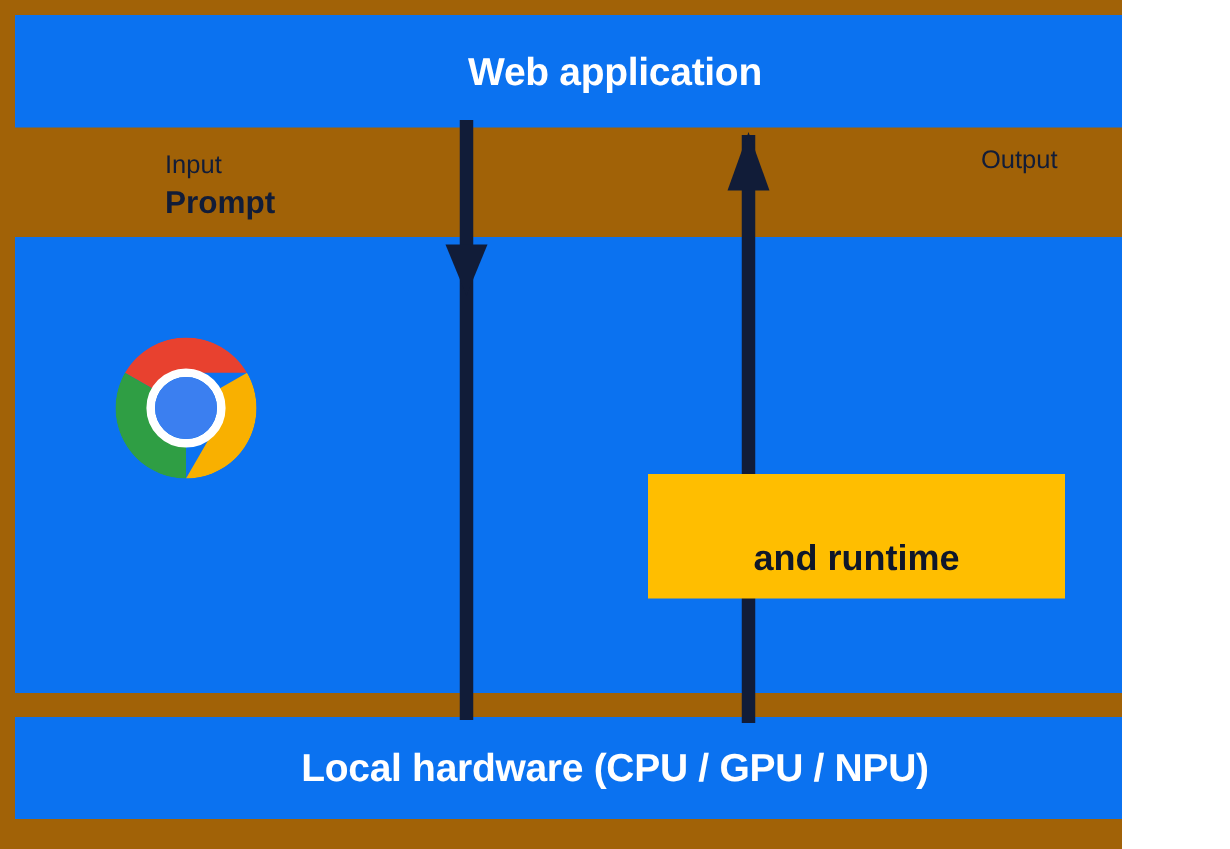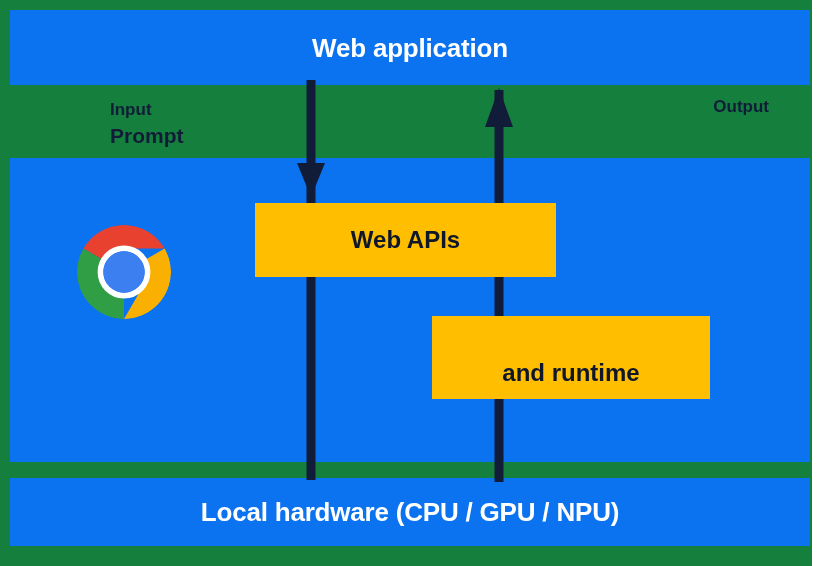"Web application" #canvas { background: #15803d -> #a16207; width: 812px -> 748px }
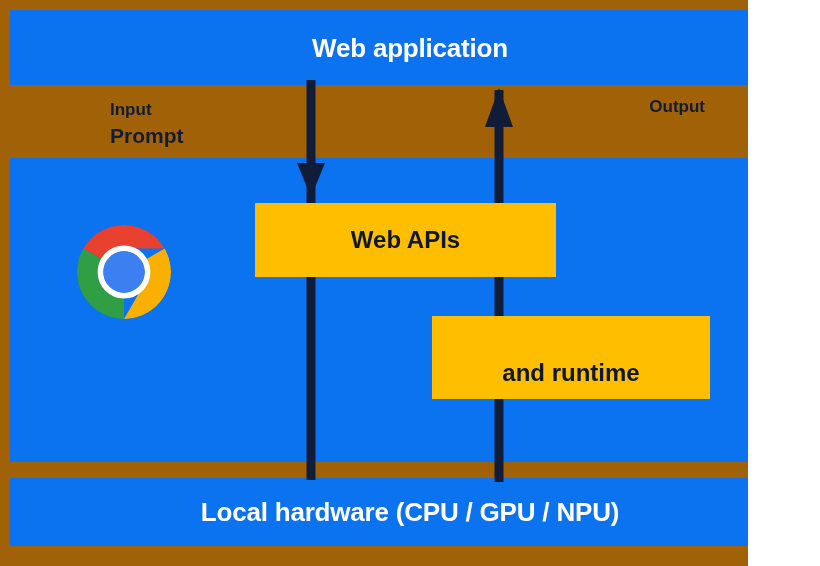"Input" .annotation .kicker { font-weight: bold -> normal }
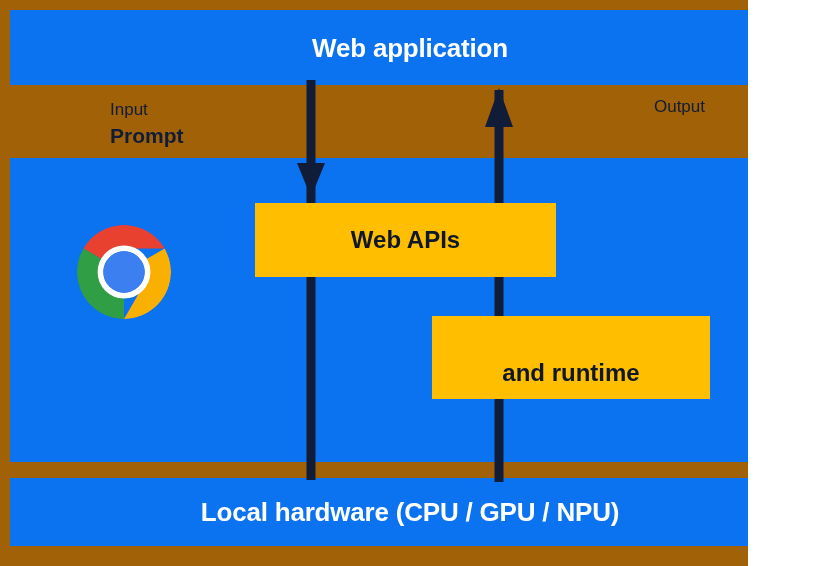"Web APIs" div.box { html: <div> <span>Web APIs</span> </div> -> none }
